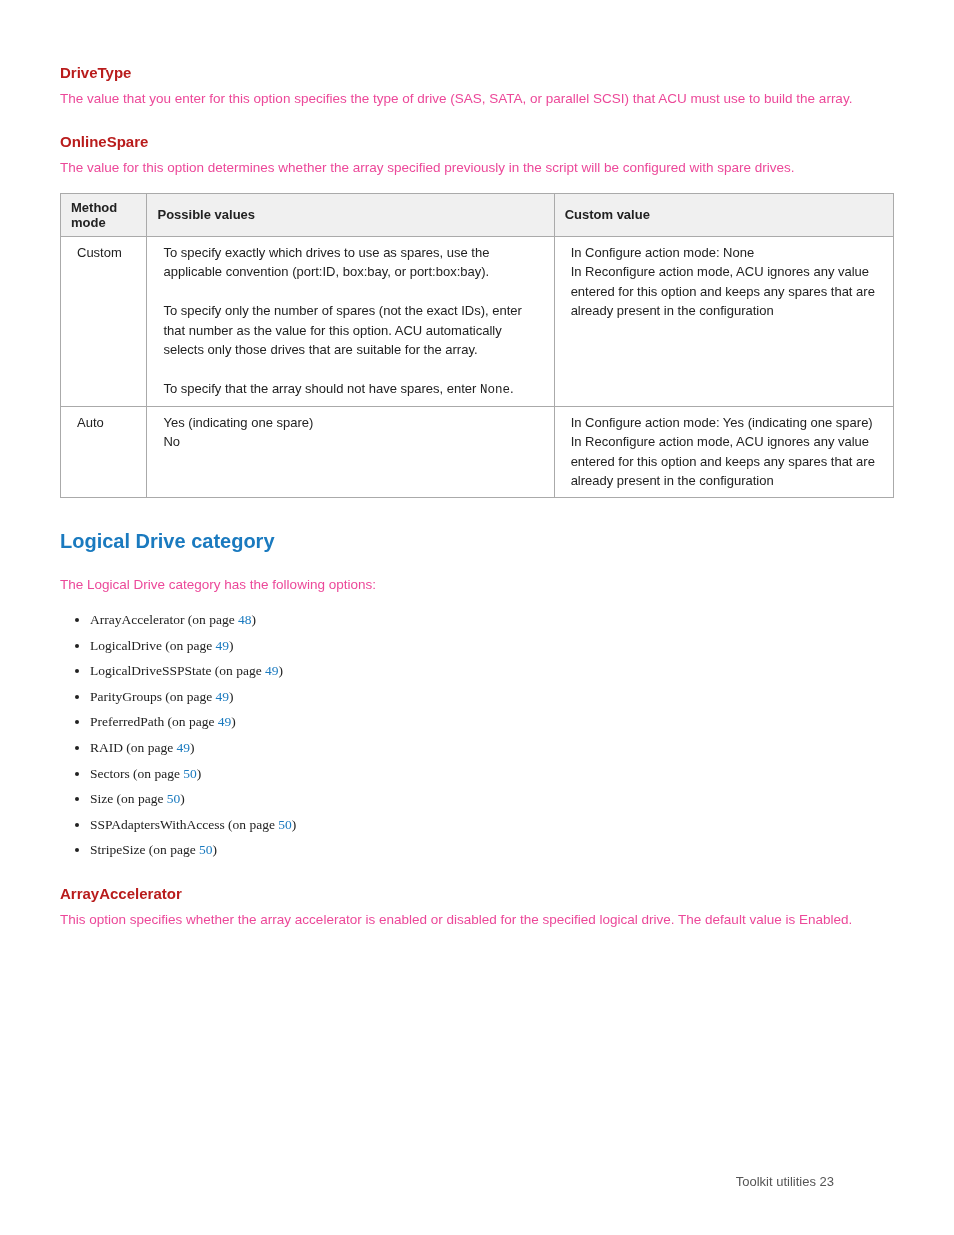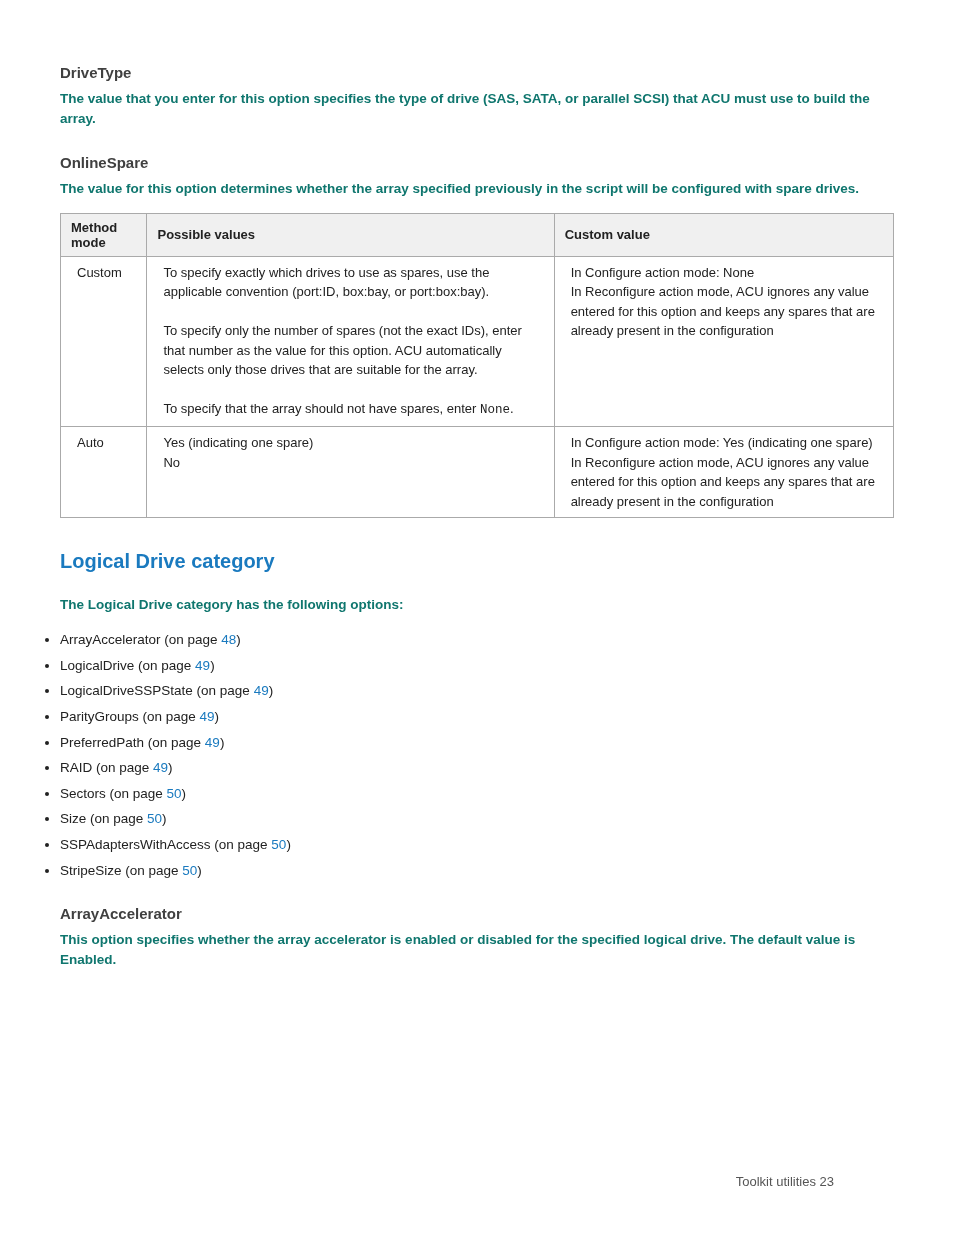"DriveType" .section-heading { color: #404040 -> #b91c1c }
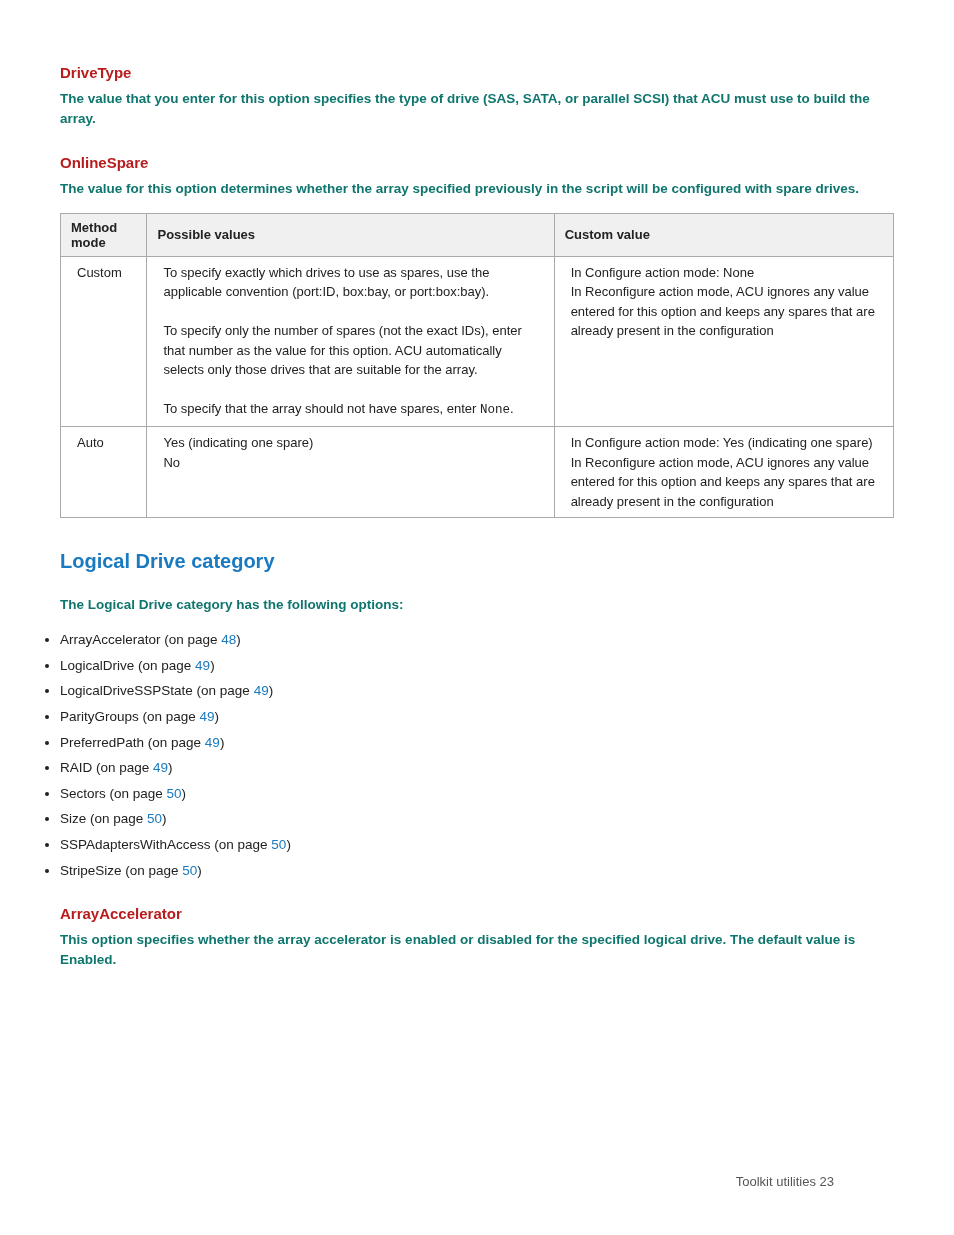"The value that you enter" .body-text { color: #0f766e -> #ec4899; font-weight: bold -> none }
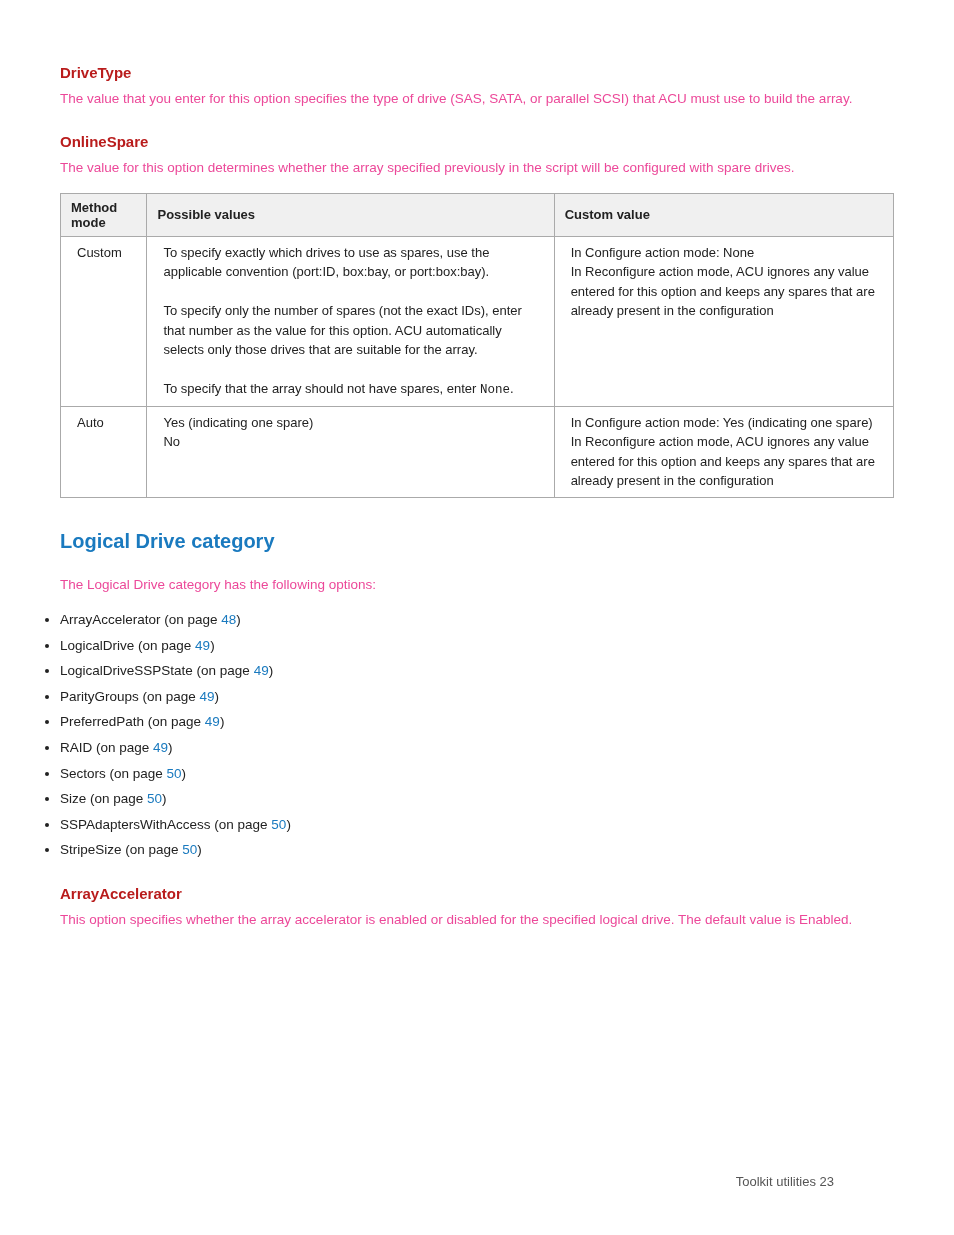"ArrayAccelerator (on page 48)" ul.bullet-list { font-family: none -> Liberation Serif, serif; margin-left: none -> 30px }
